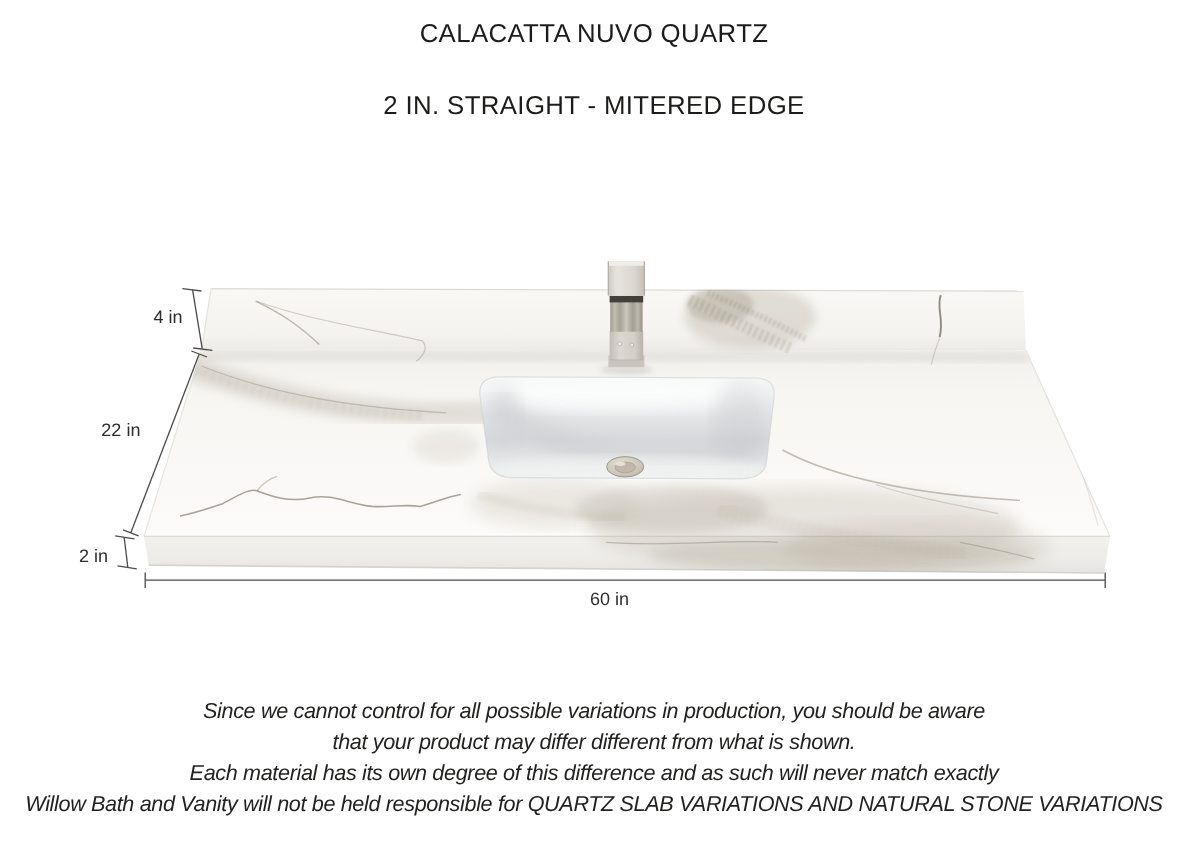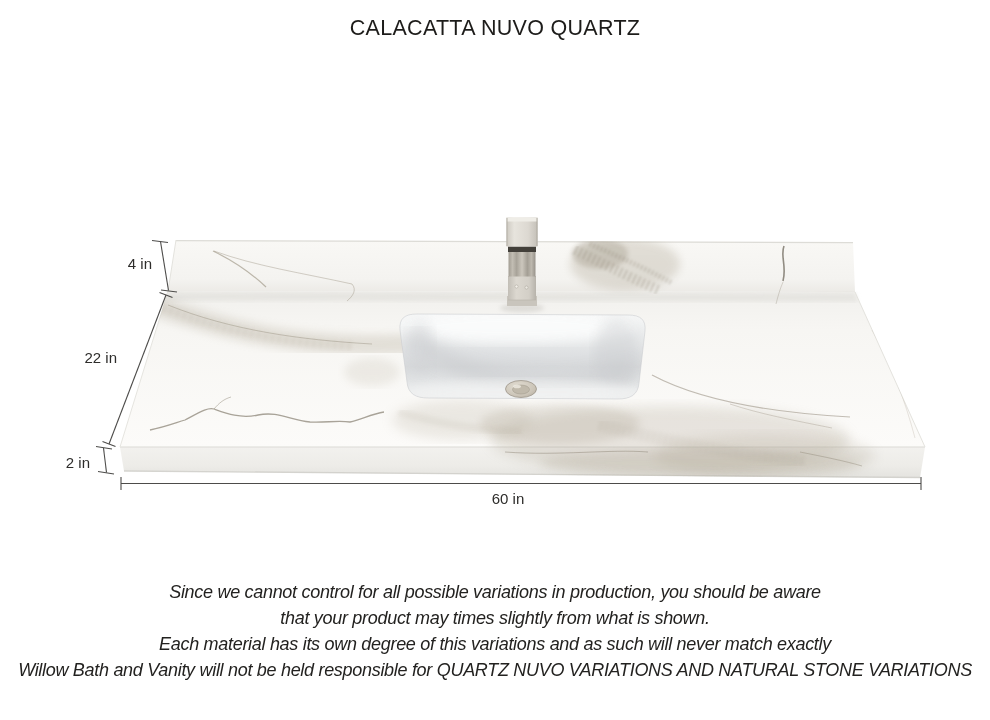"2 IN. STRAIGHT - MITERED" div.subtitle { html: none -> <div>2 IN. STRAIGHT - MITERED EDGE</div> }
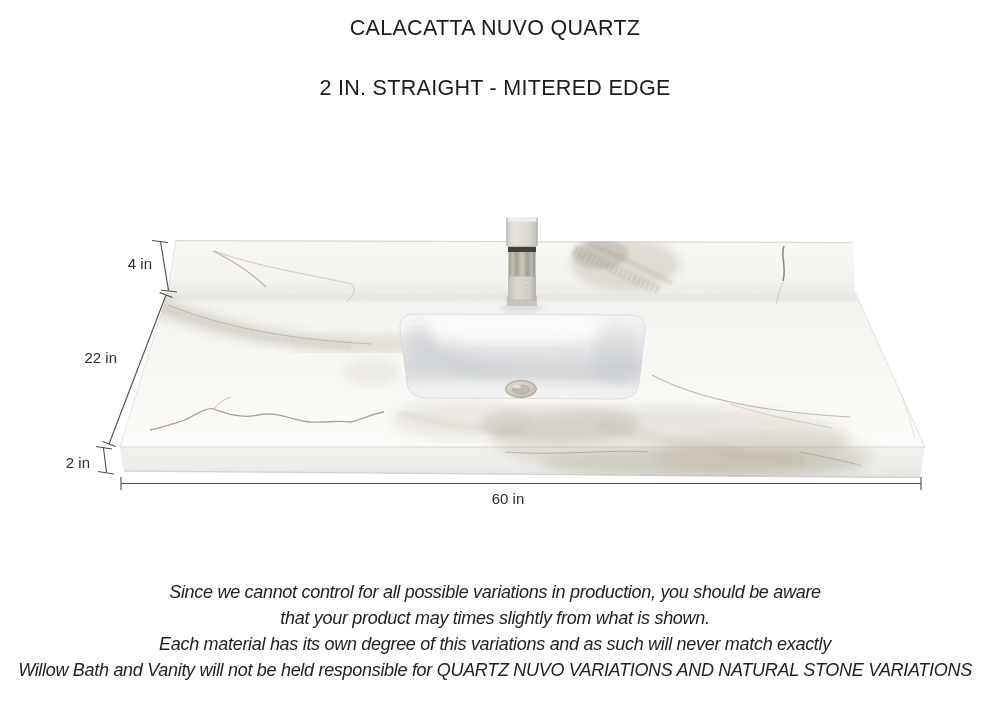"that your product may times" div { text: times slightly -> differ different }
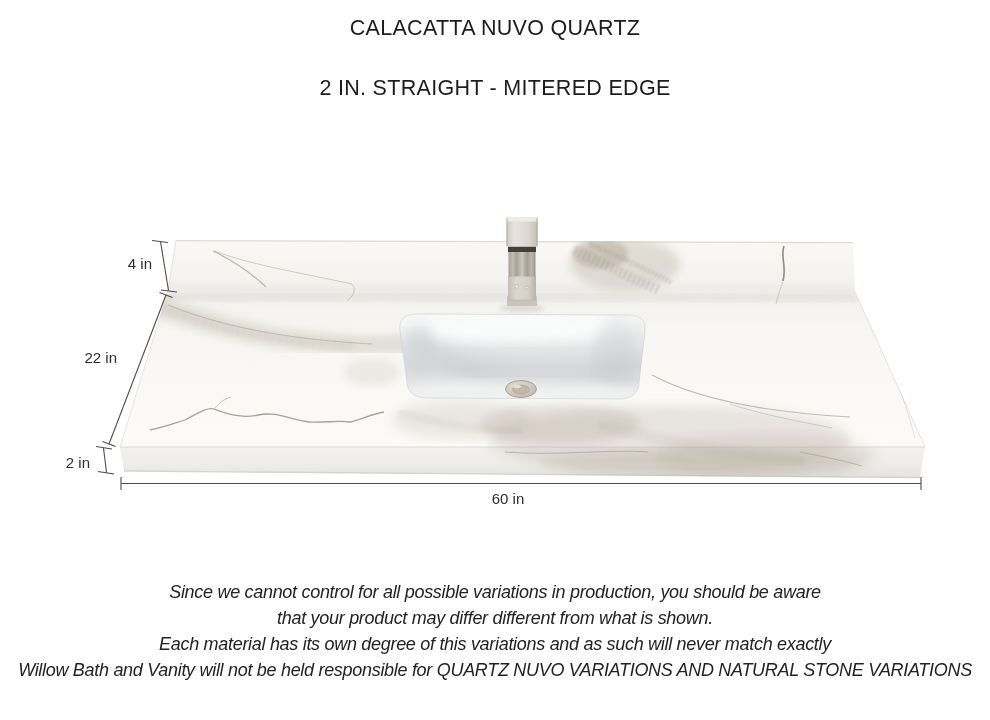"Each material has its own" div { text: variations -> difference }
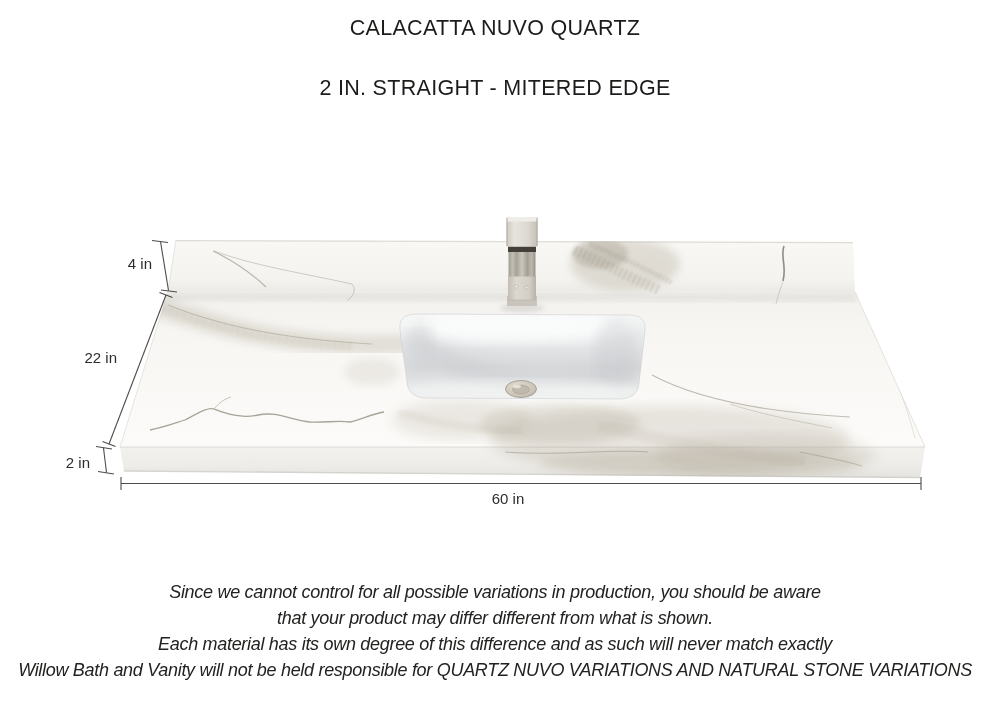"Willow Bath and Vanity will" div { text: NUVO -> SLAB }
